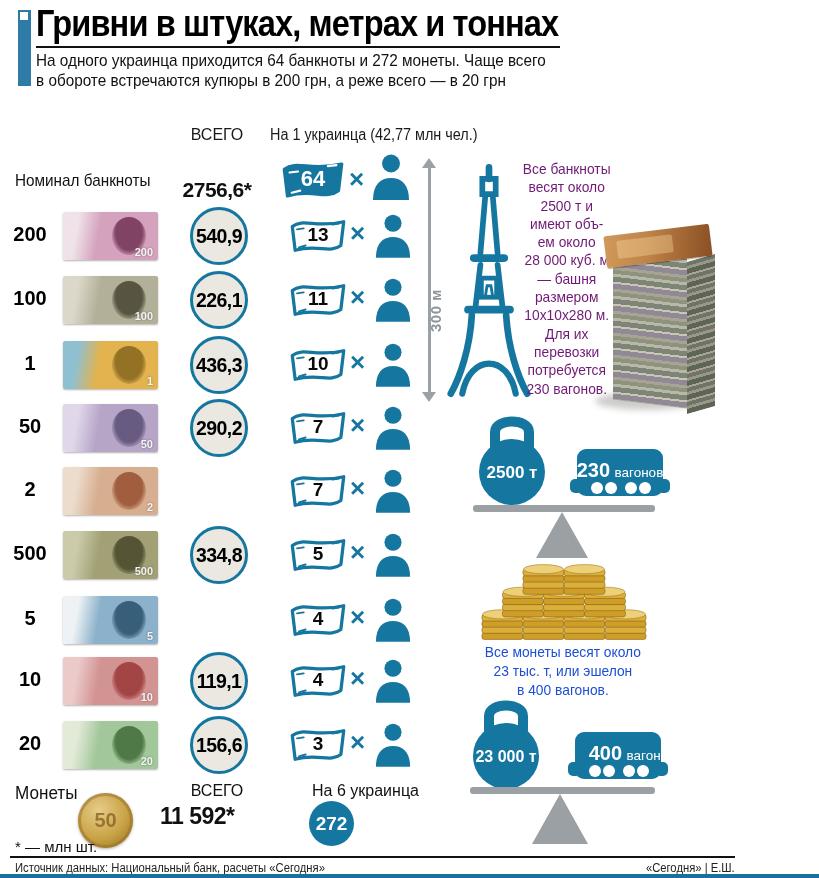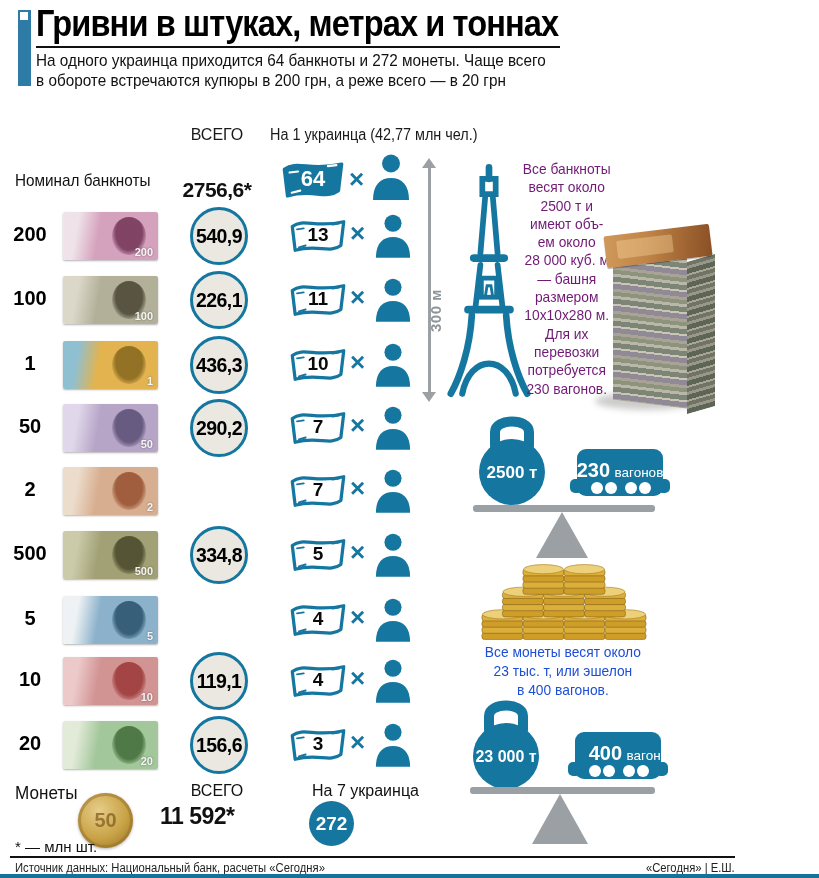"На 7 украинца" div.abs { text: 7 -> 6 }
